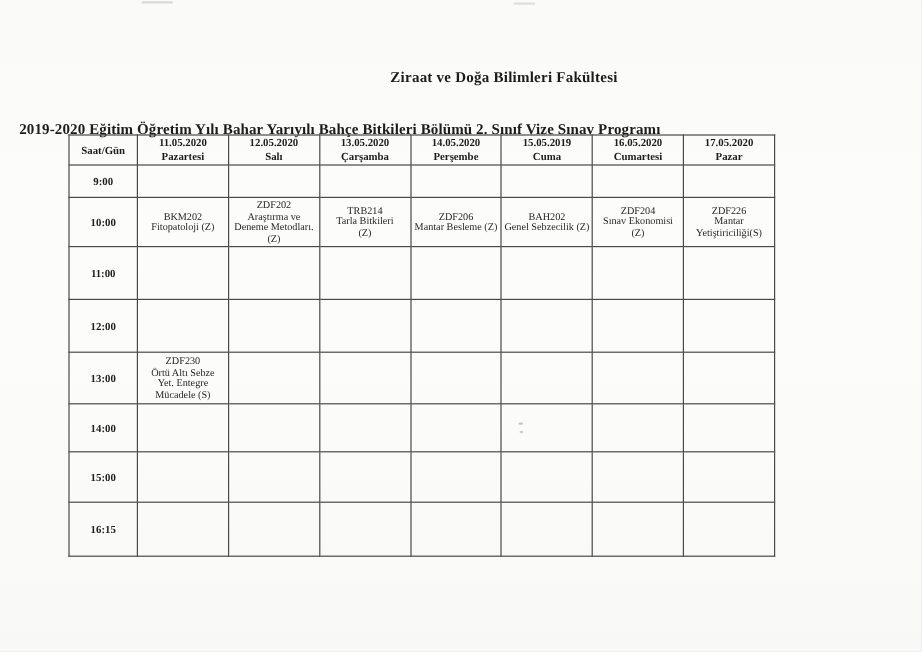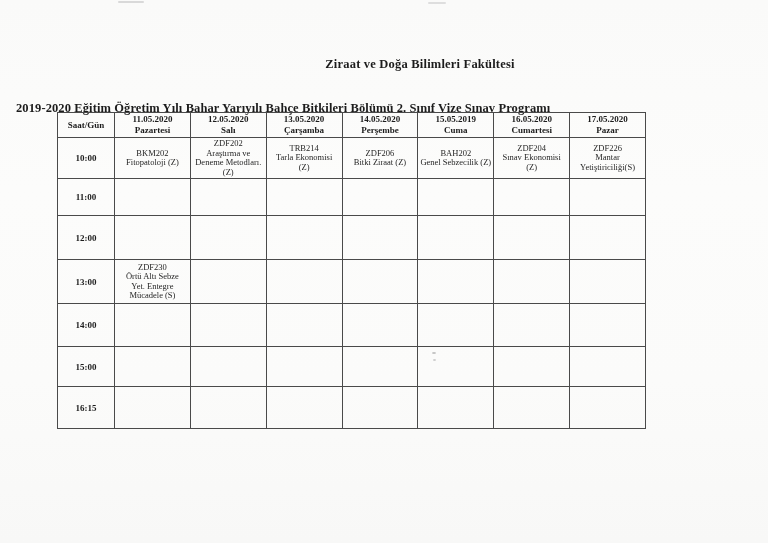"9:00" tr { html: none -> <tr> <th>9:00</th> <td></td> <td></td> <td></td> <td></td> <td></td> <td></td> <td></td> </tr> }
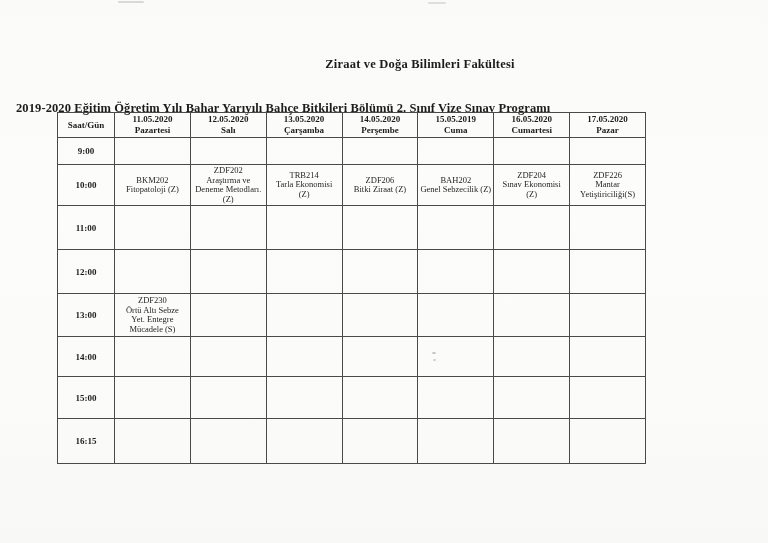"TRB214" td { text: Ekonomisi -> Bitkileri }
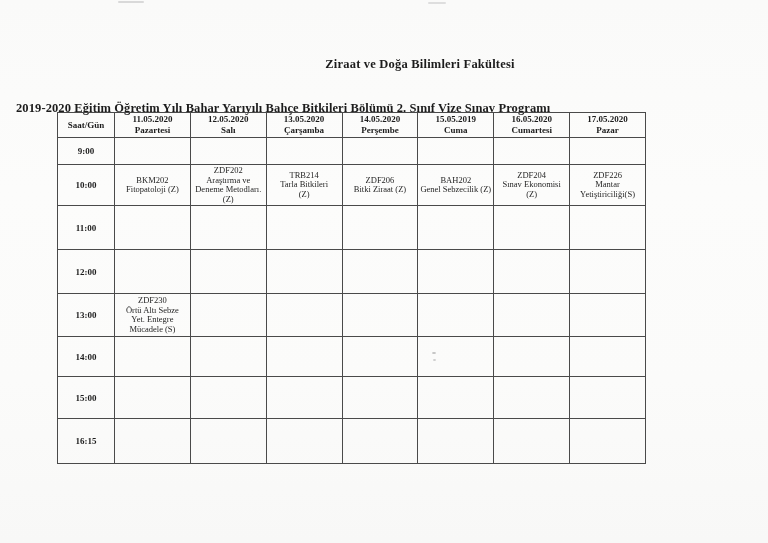"ZDF206" td { text: Bitki Ziraat -> Mantar Besleme }
